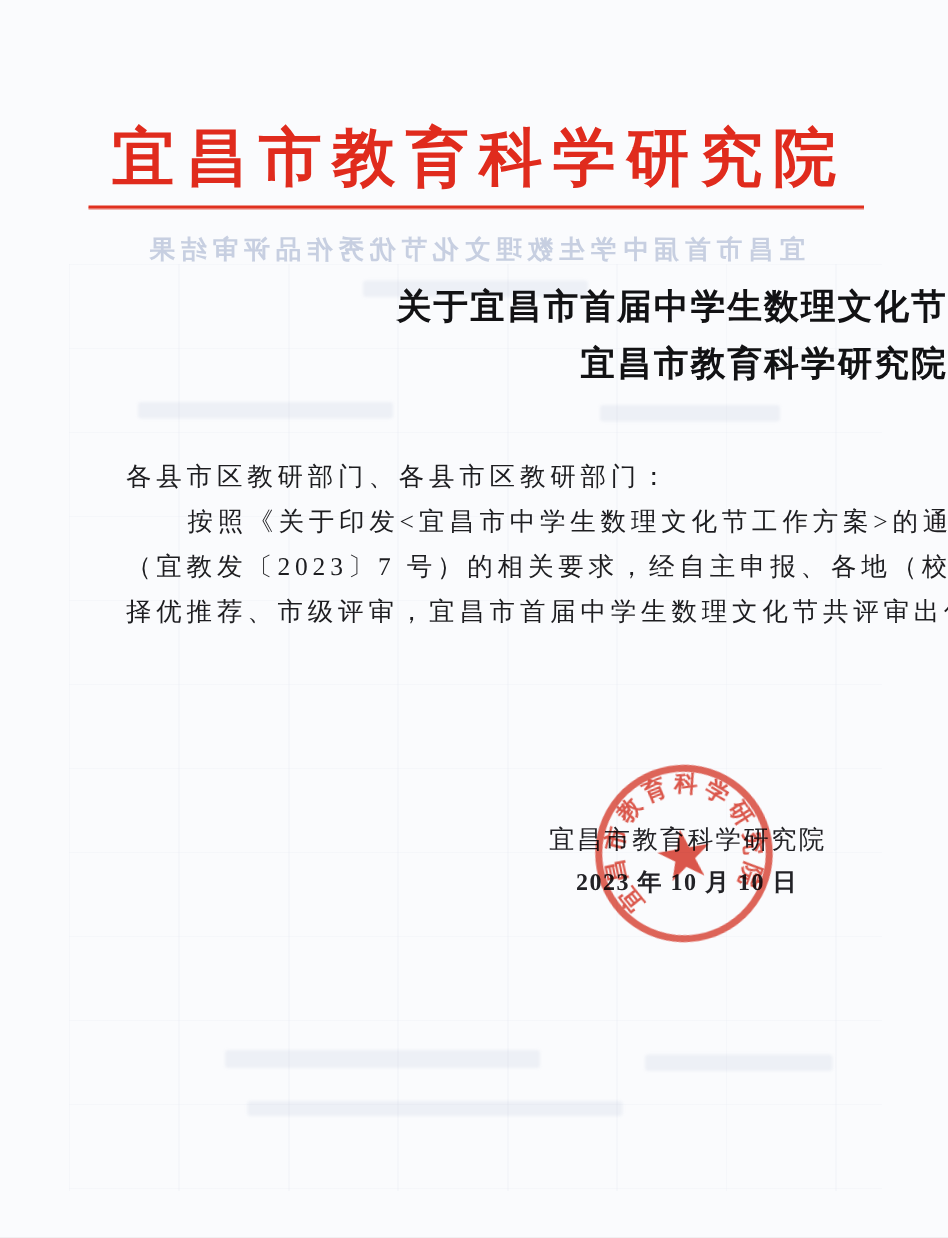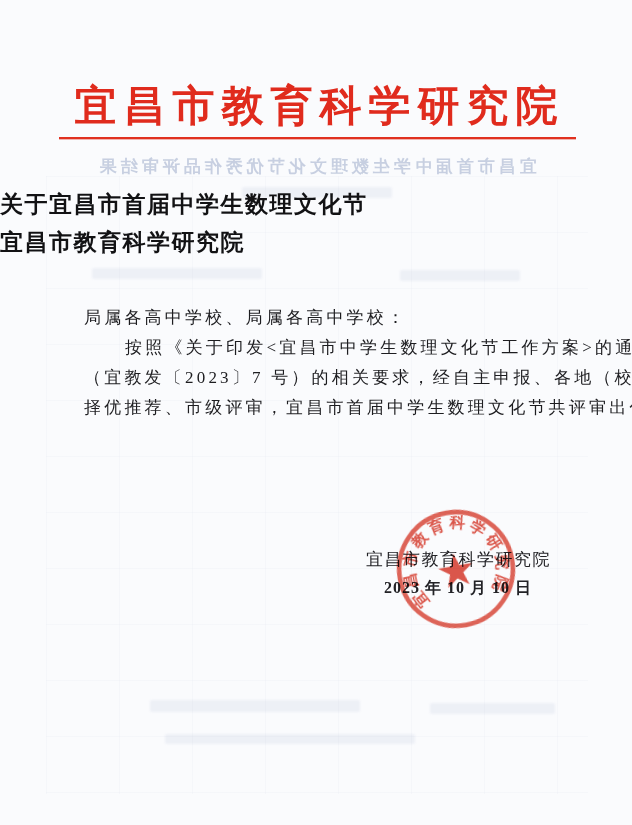"关于宜昌市首届中学生数理文化节" .doc-title { text-align: left -> right }
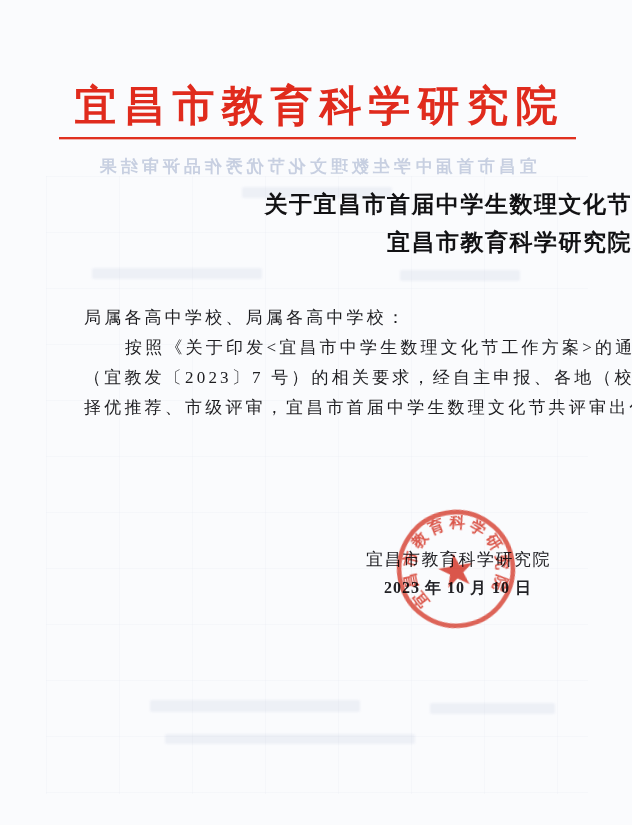"局属各高中学校、局属各高中学校：" div.line { text: 局属各高中学校、局属各高中学校 -> 各县市区教研部门、各县市区教研部门 }
